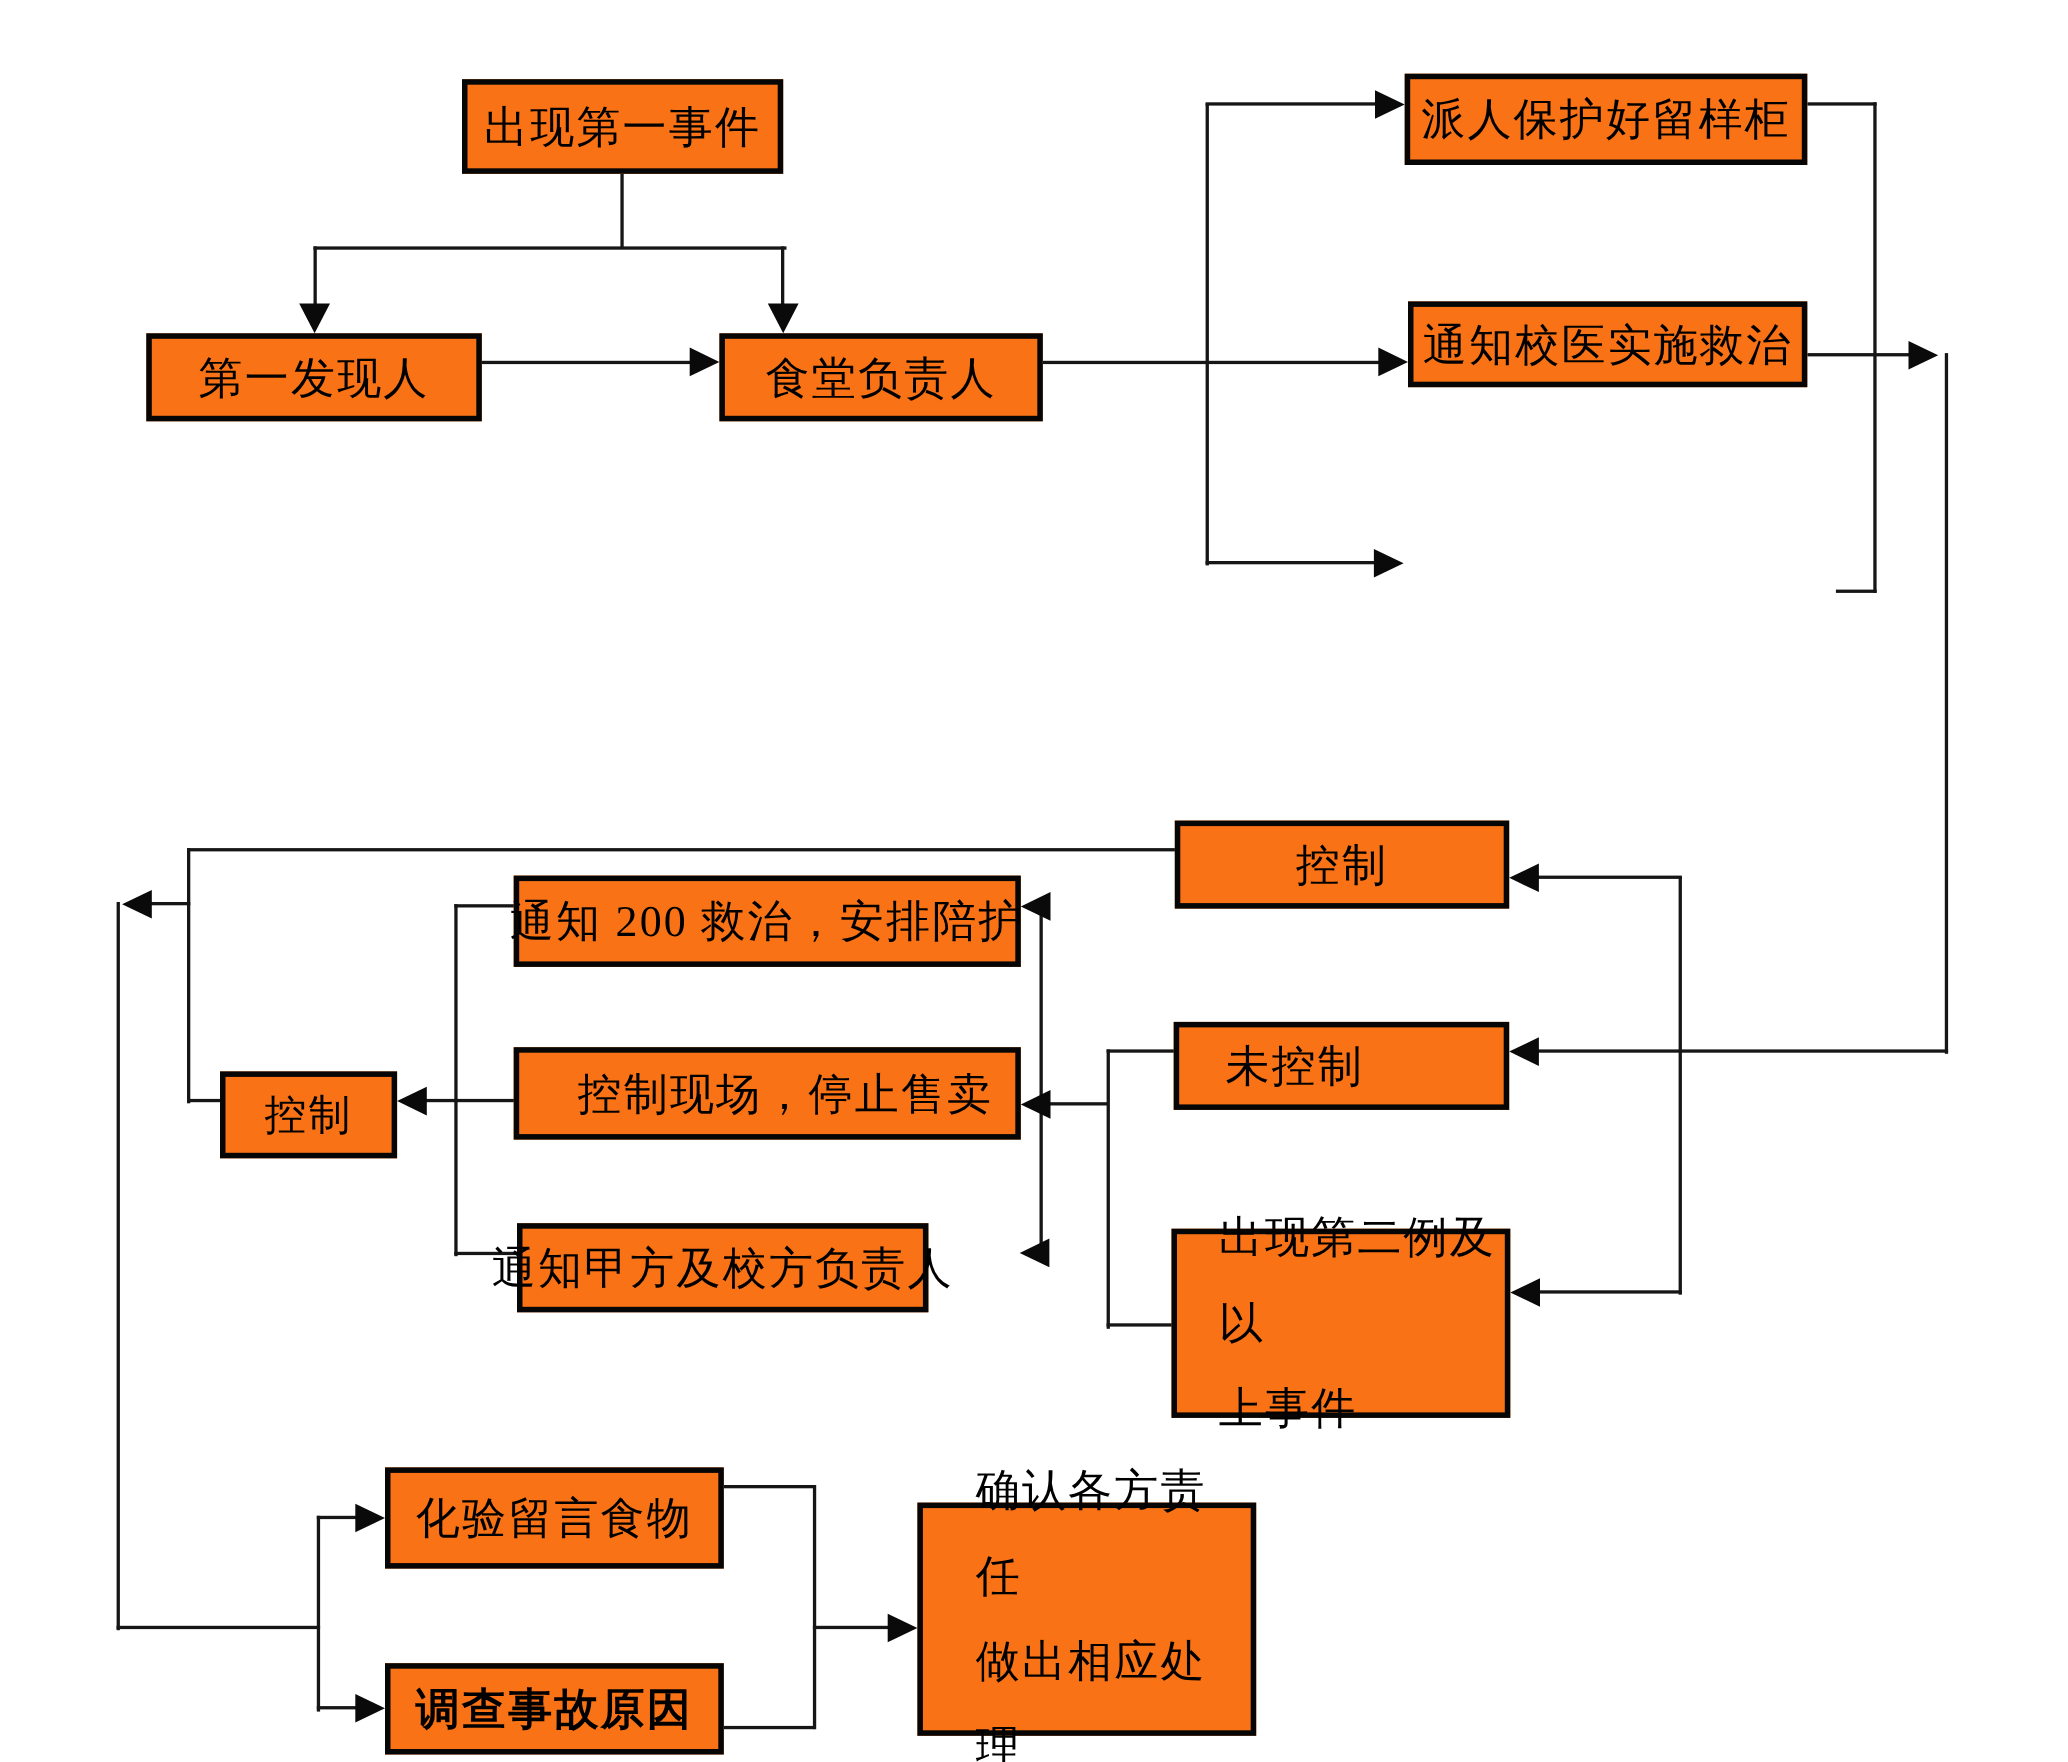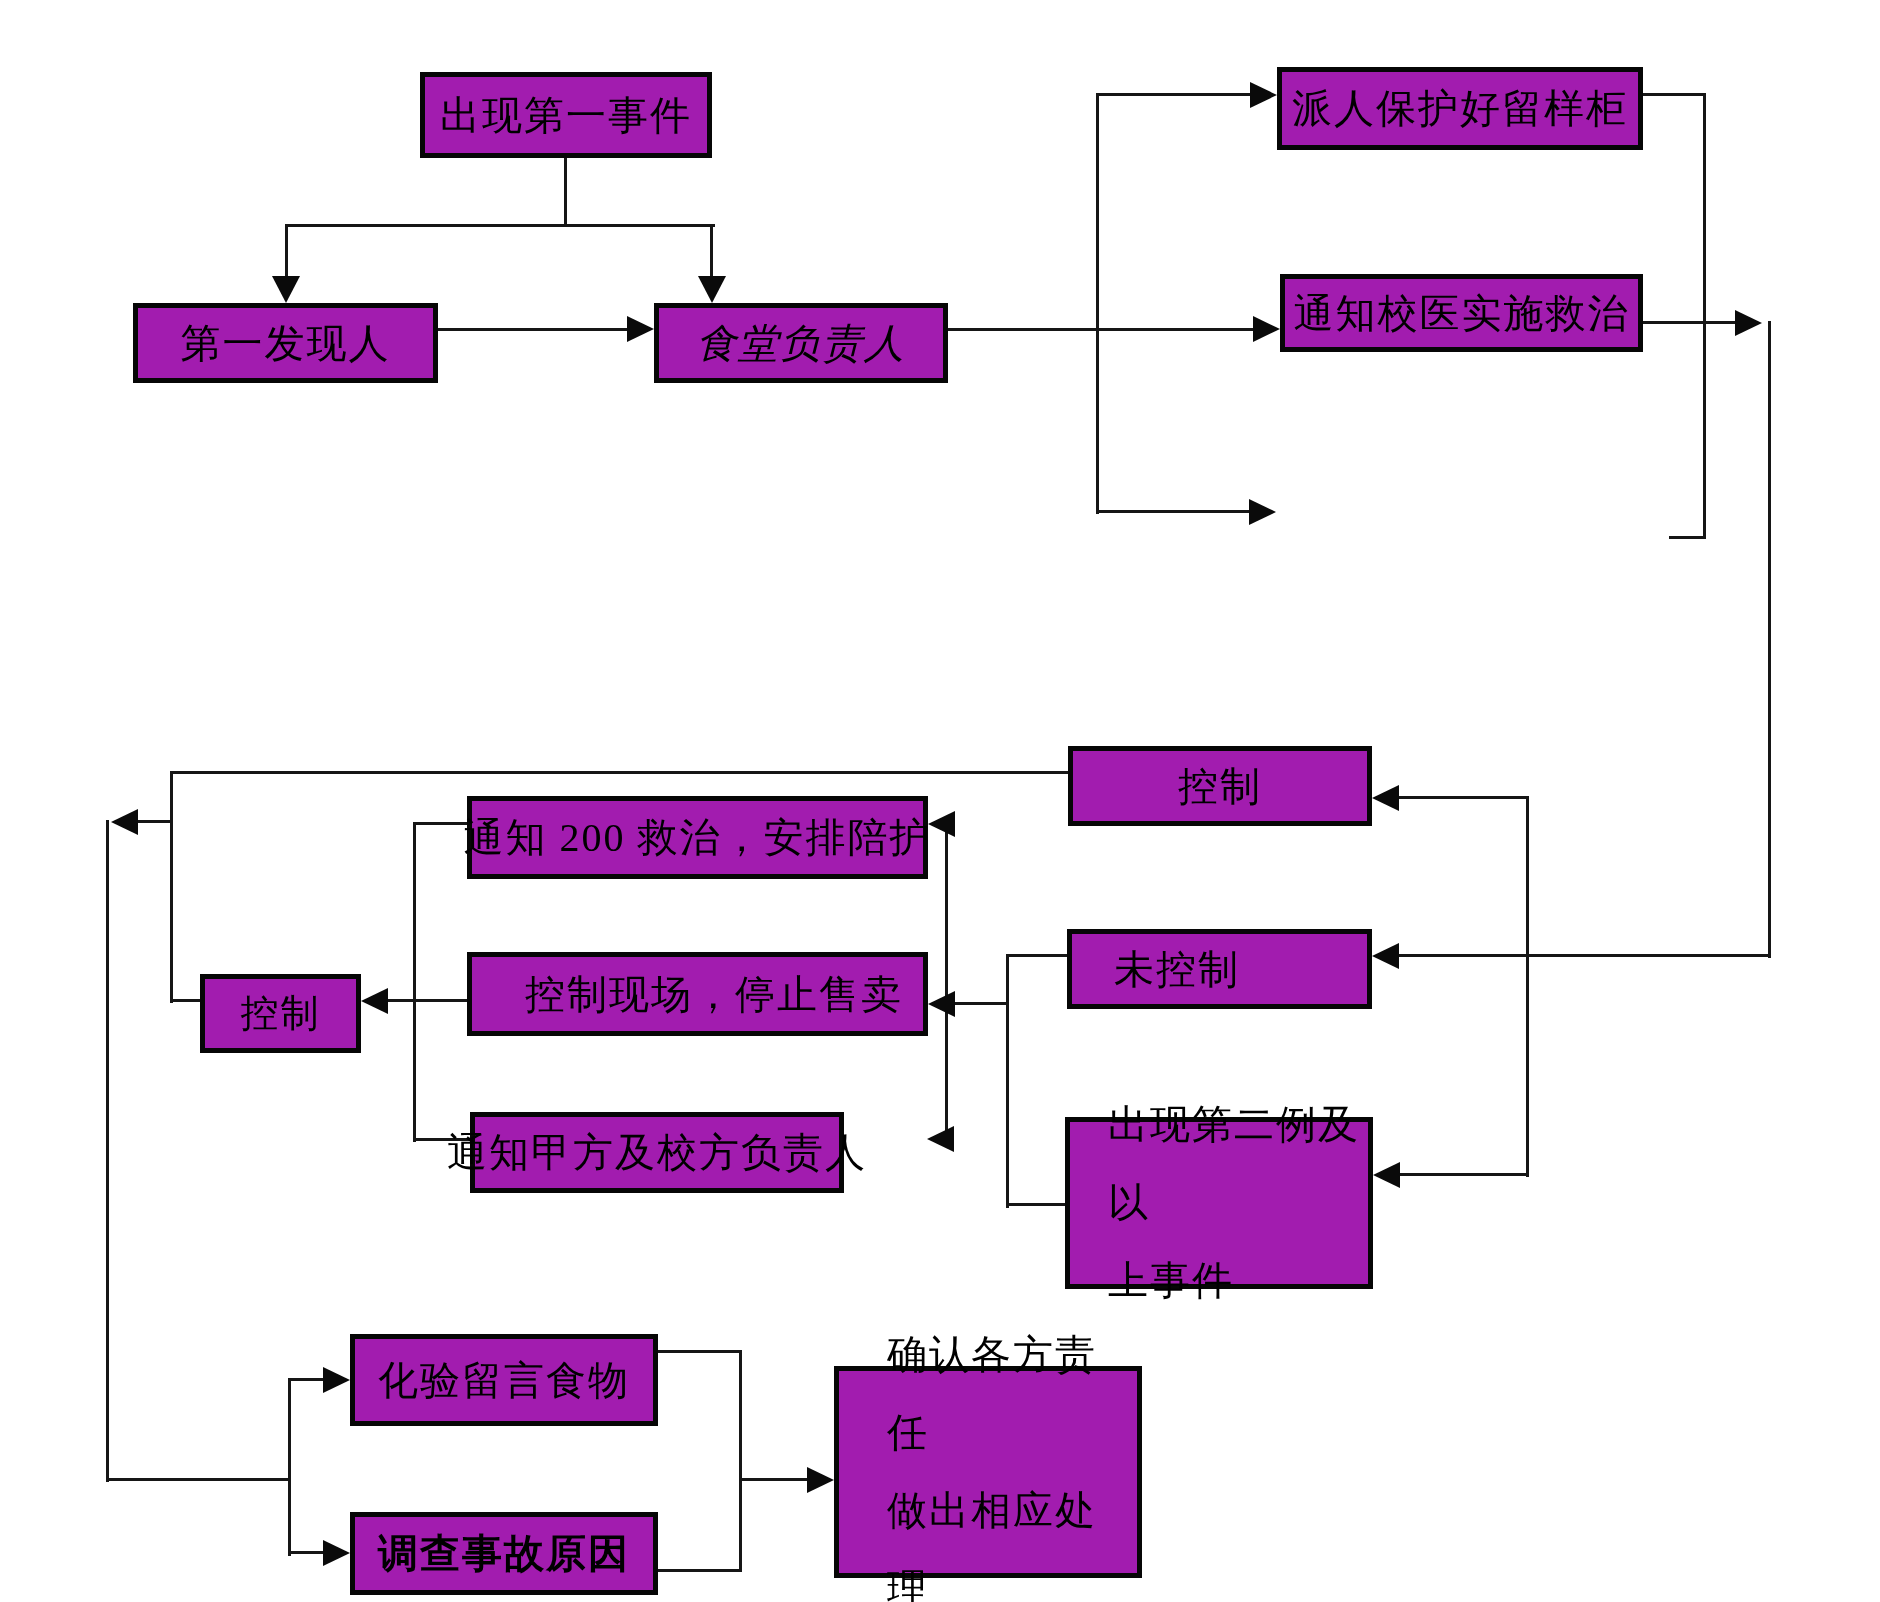"出现第一事件" .node { background: #a21caf -> #f97316 }
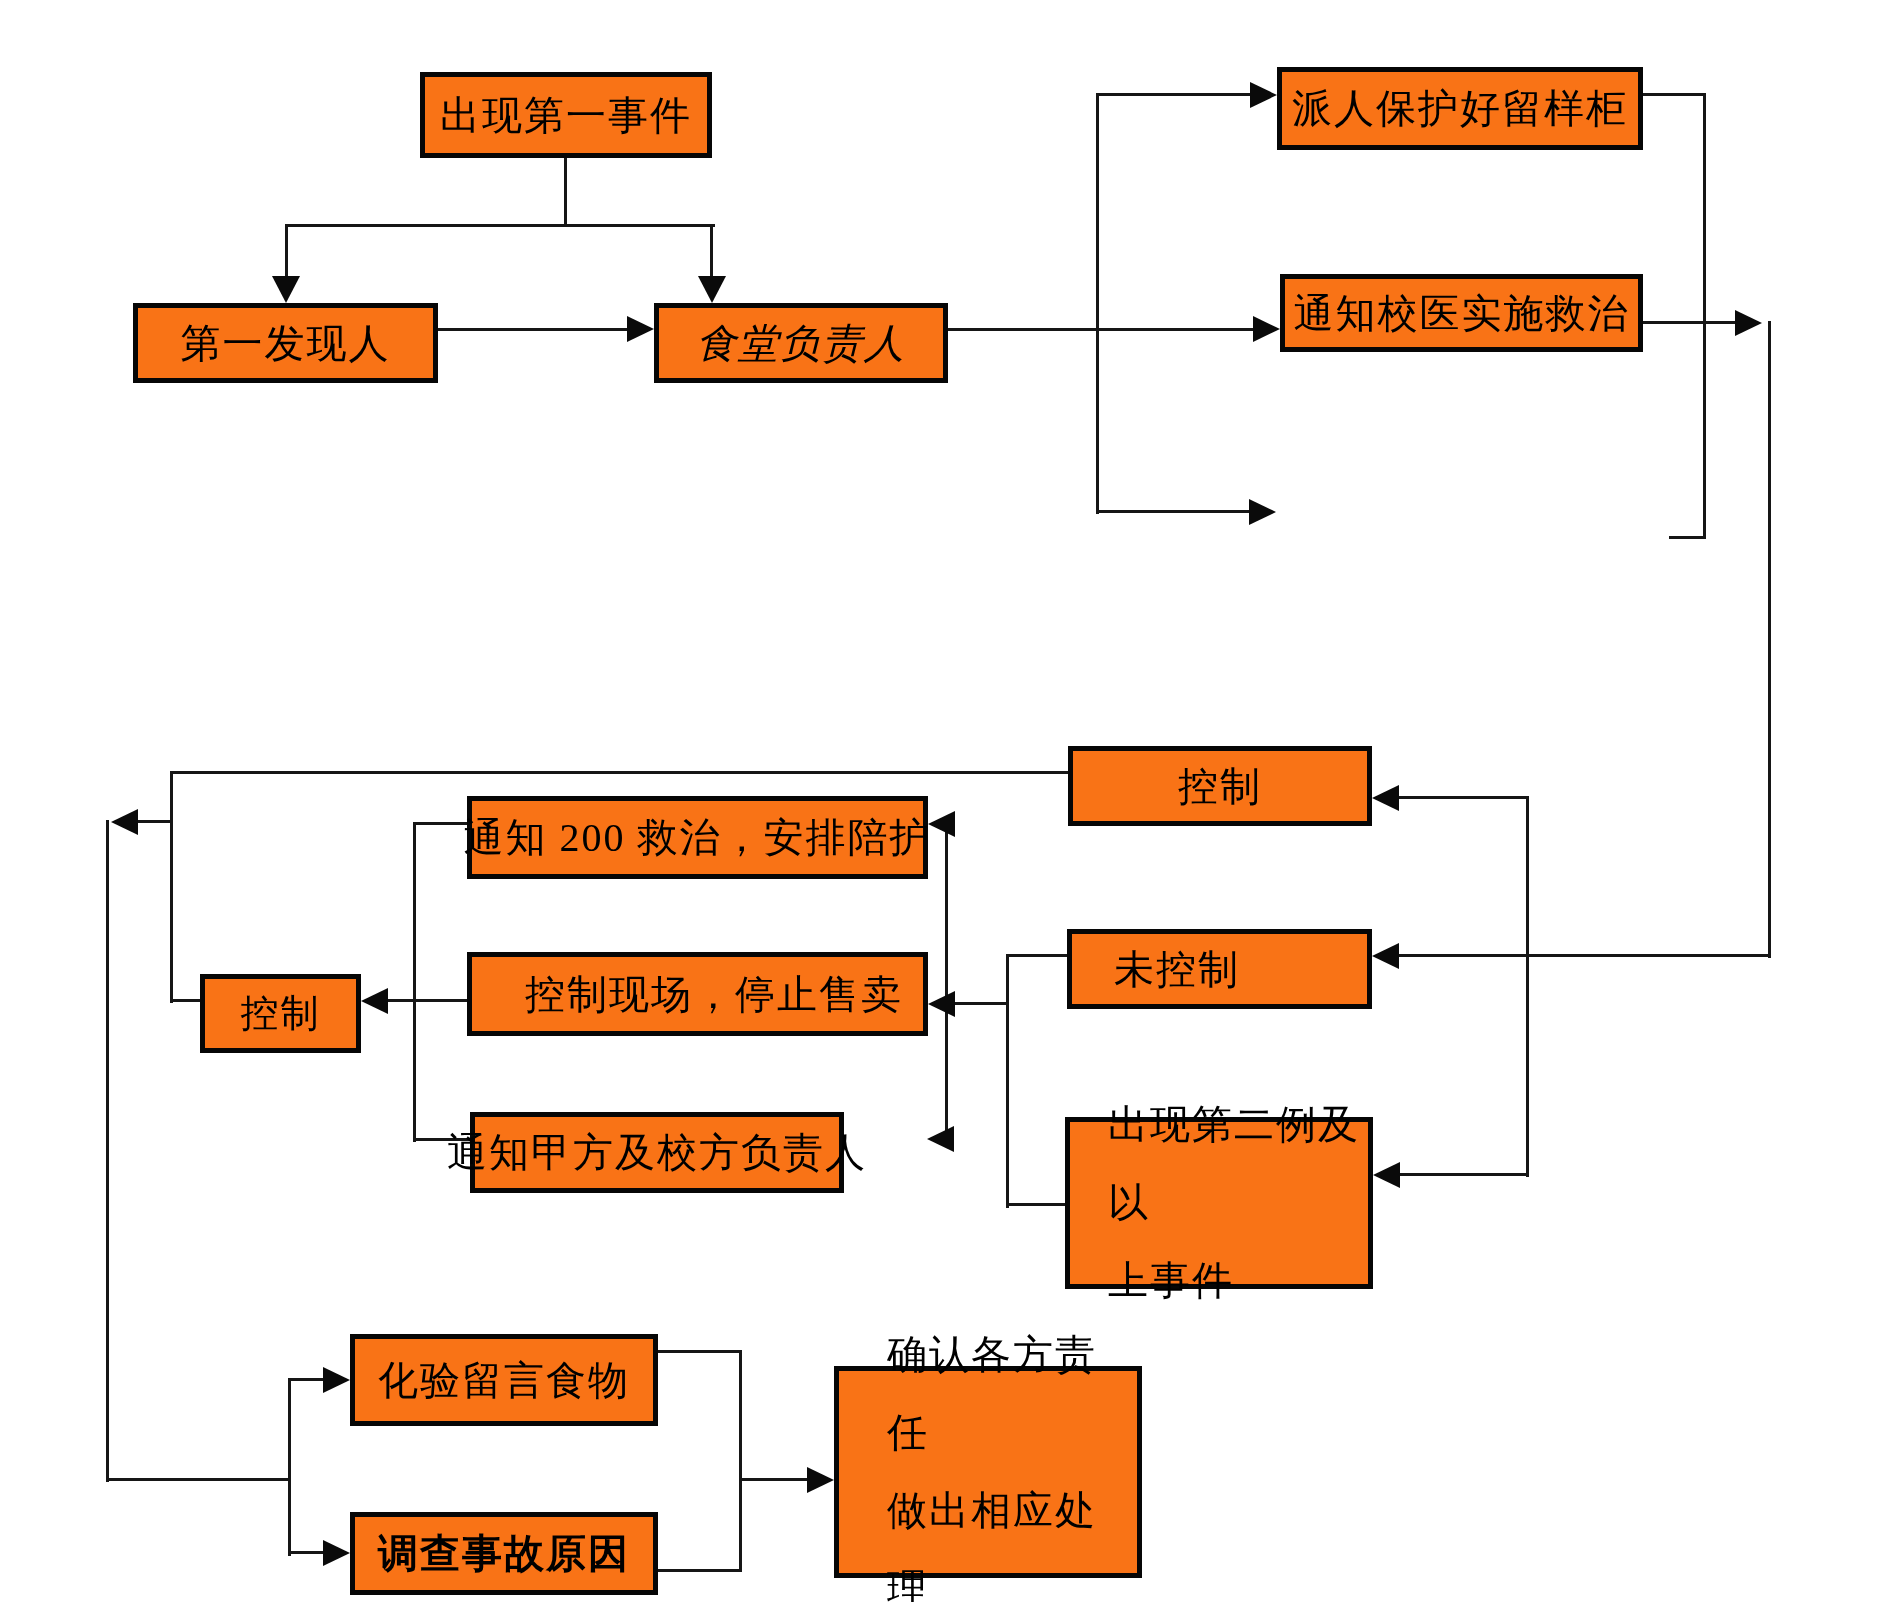"食堂负责人" div.node { font-style: italic -> none }
